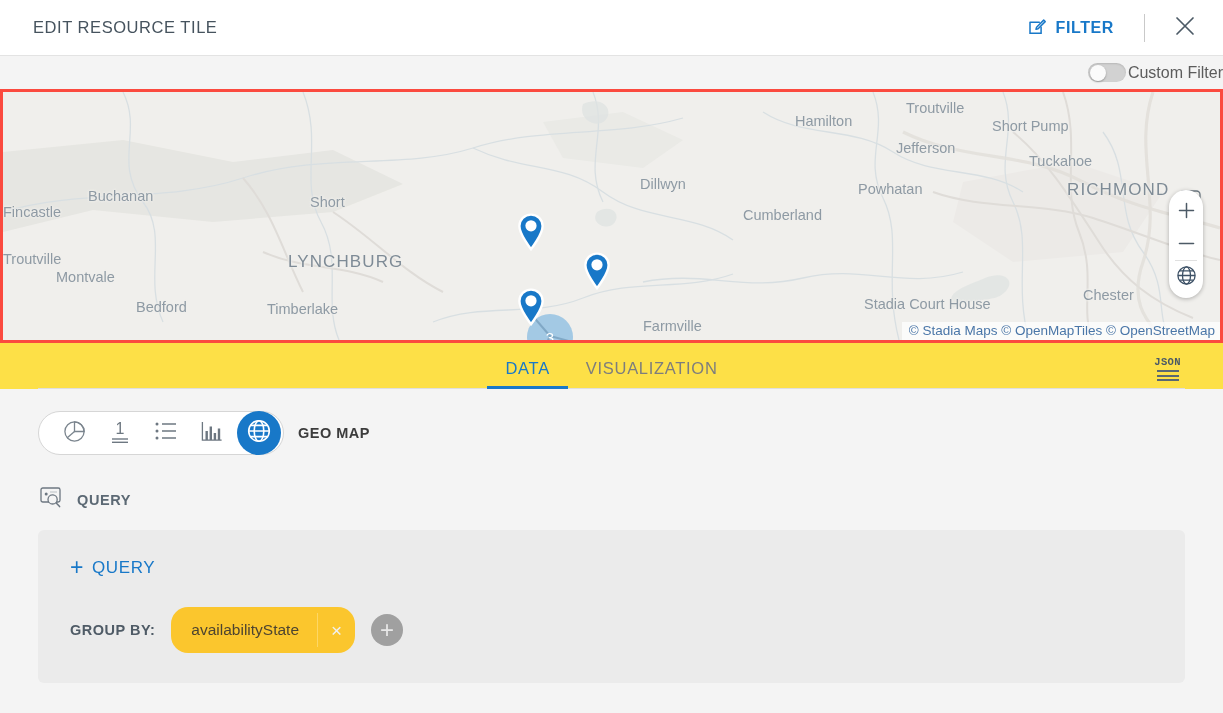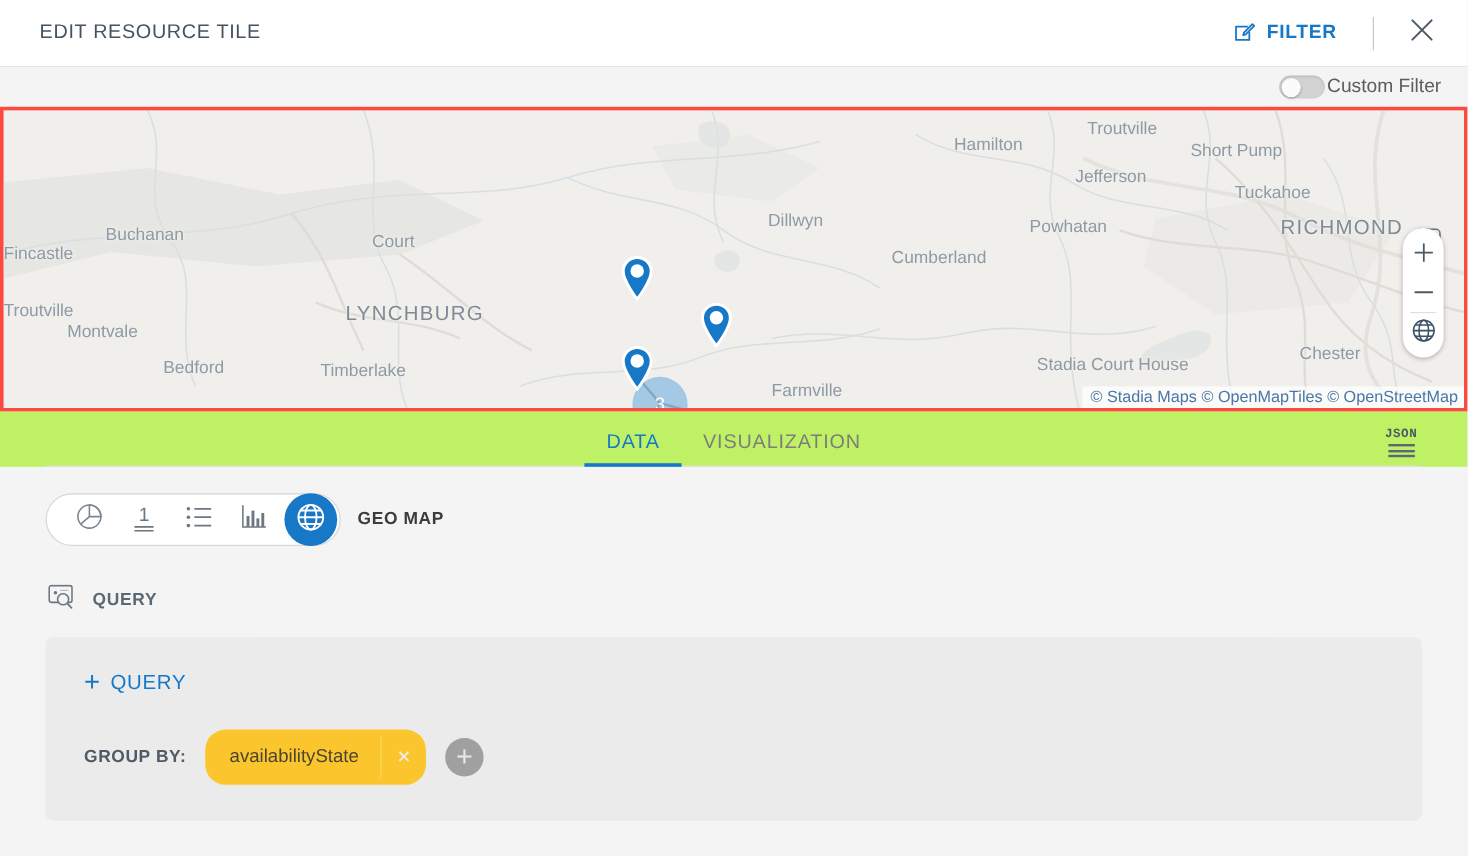"Custom Filter" .filterbar { padding-right: 22px -> none }
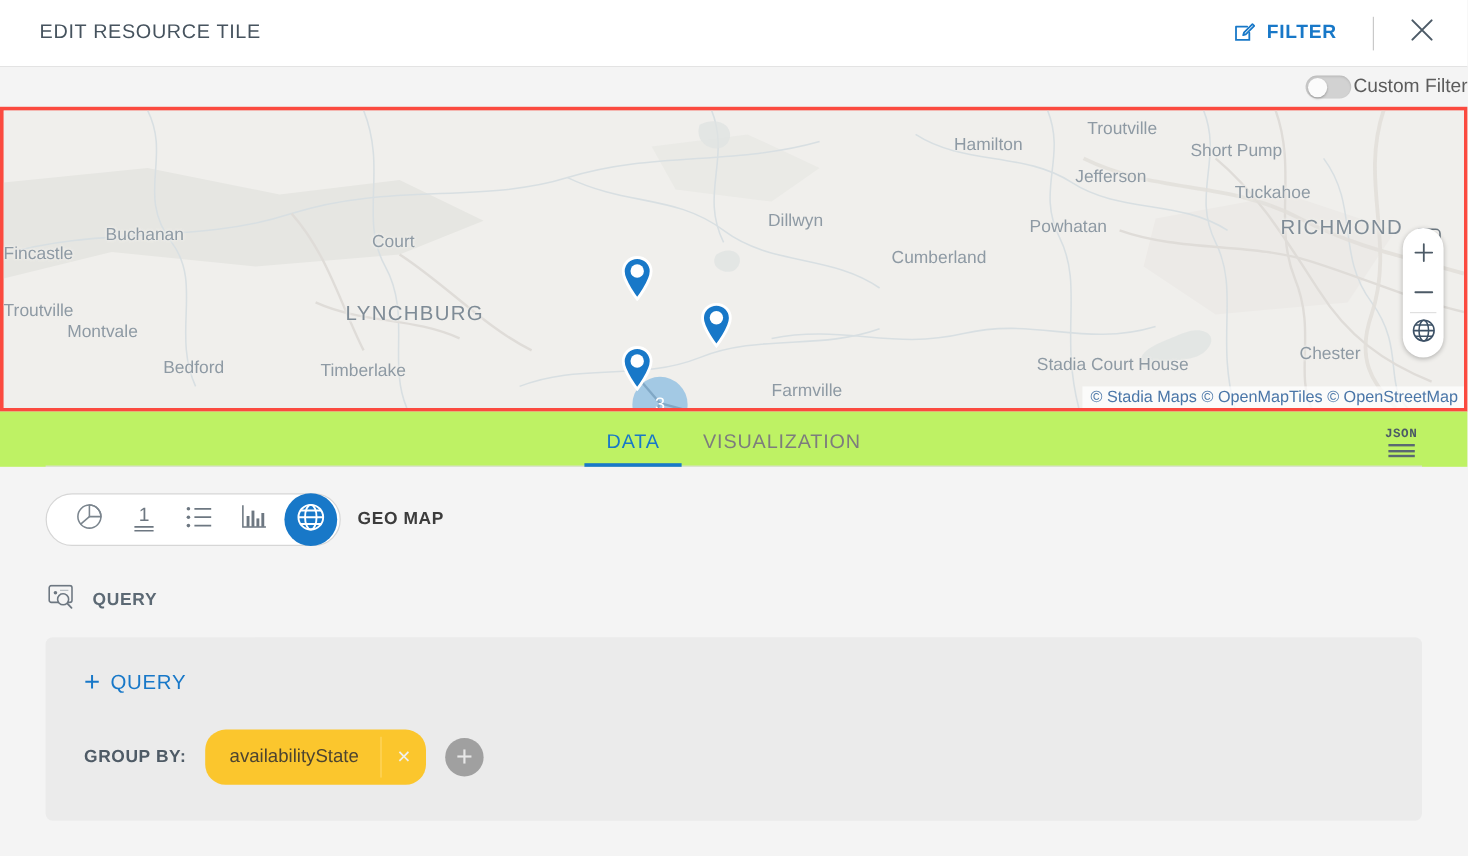"Court" div.map-label { text: Court -> Short }
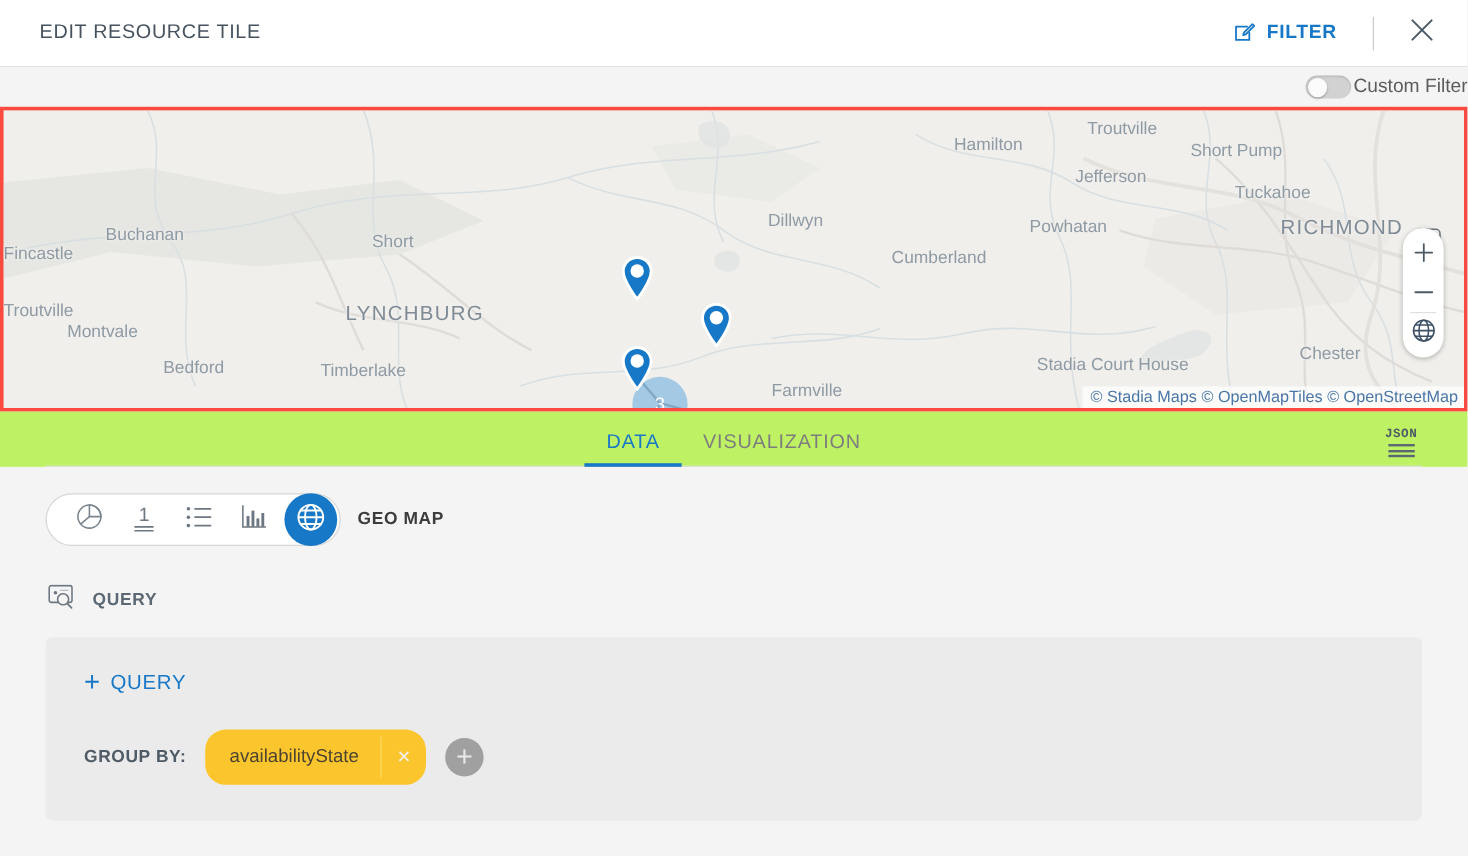"DATA" .tabs-row { background: #bef264 -> #fde047 }
